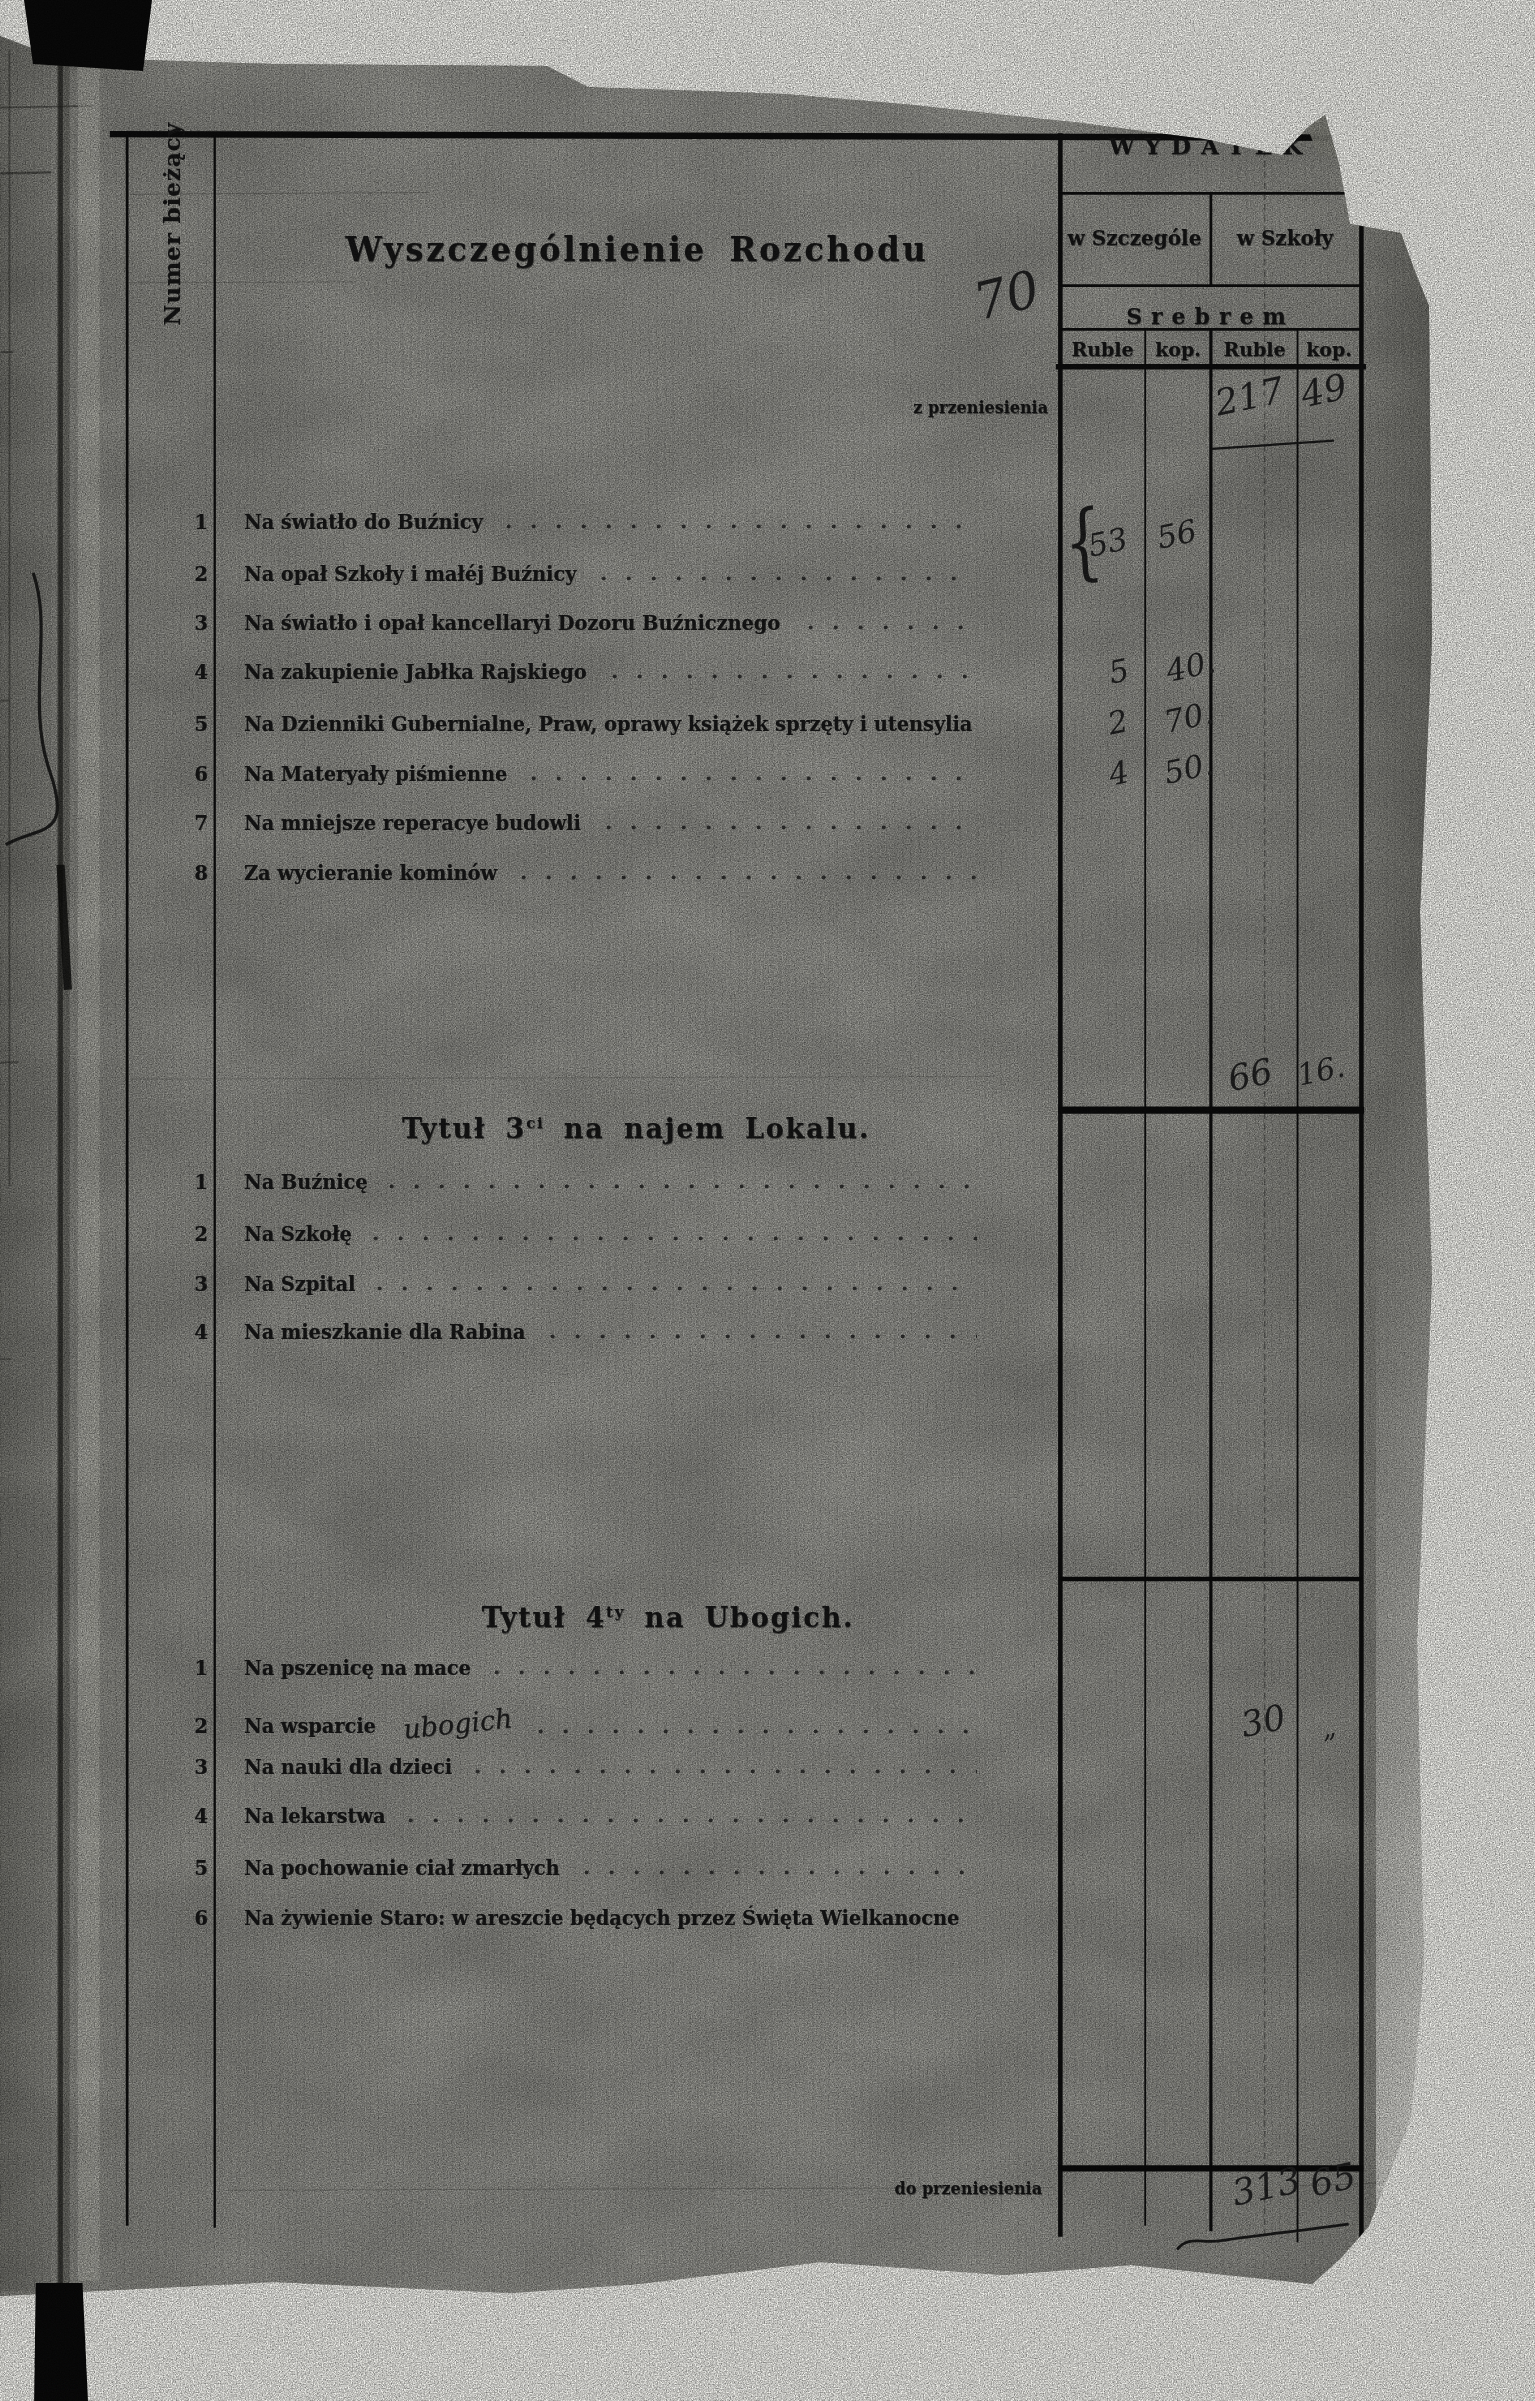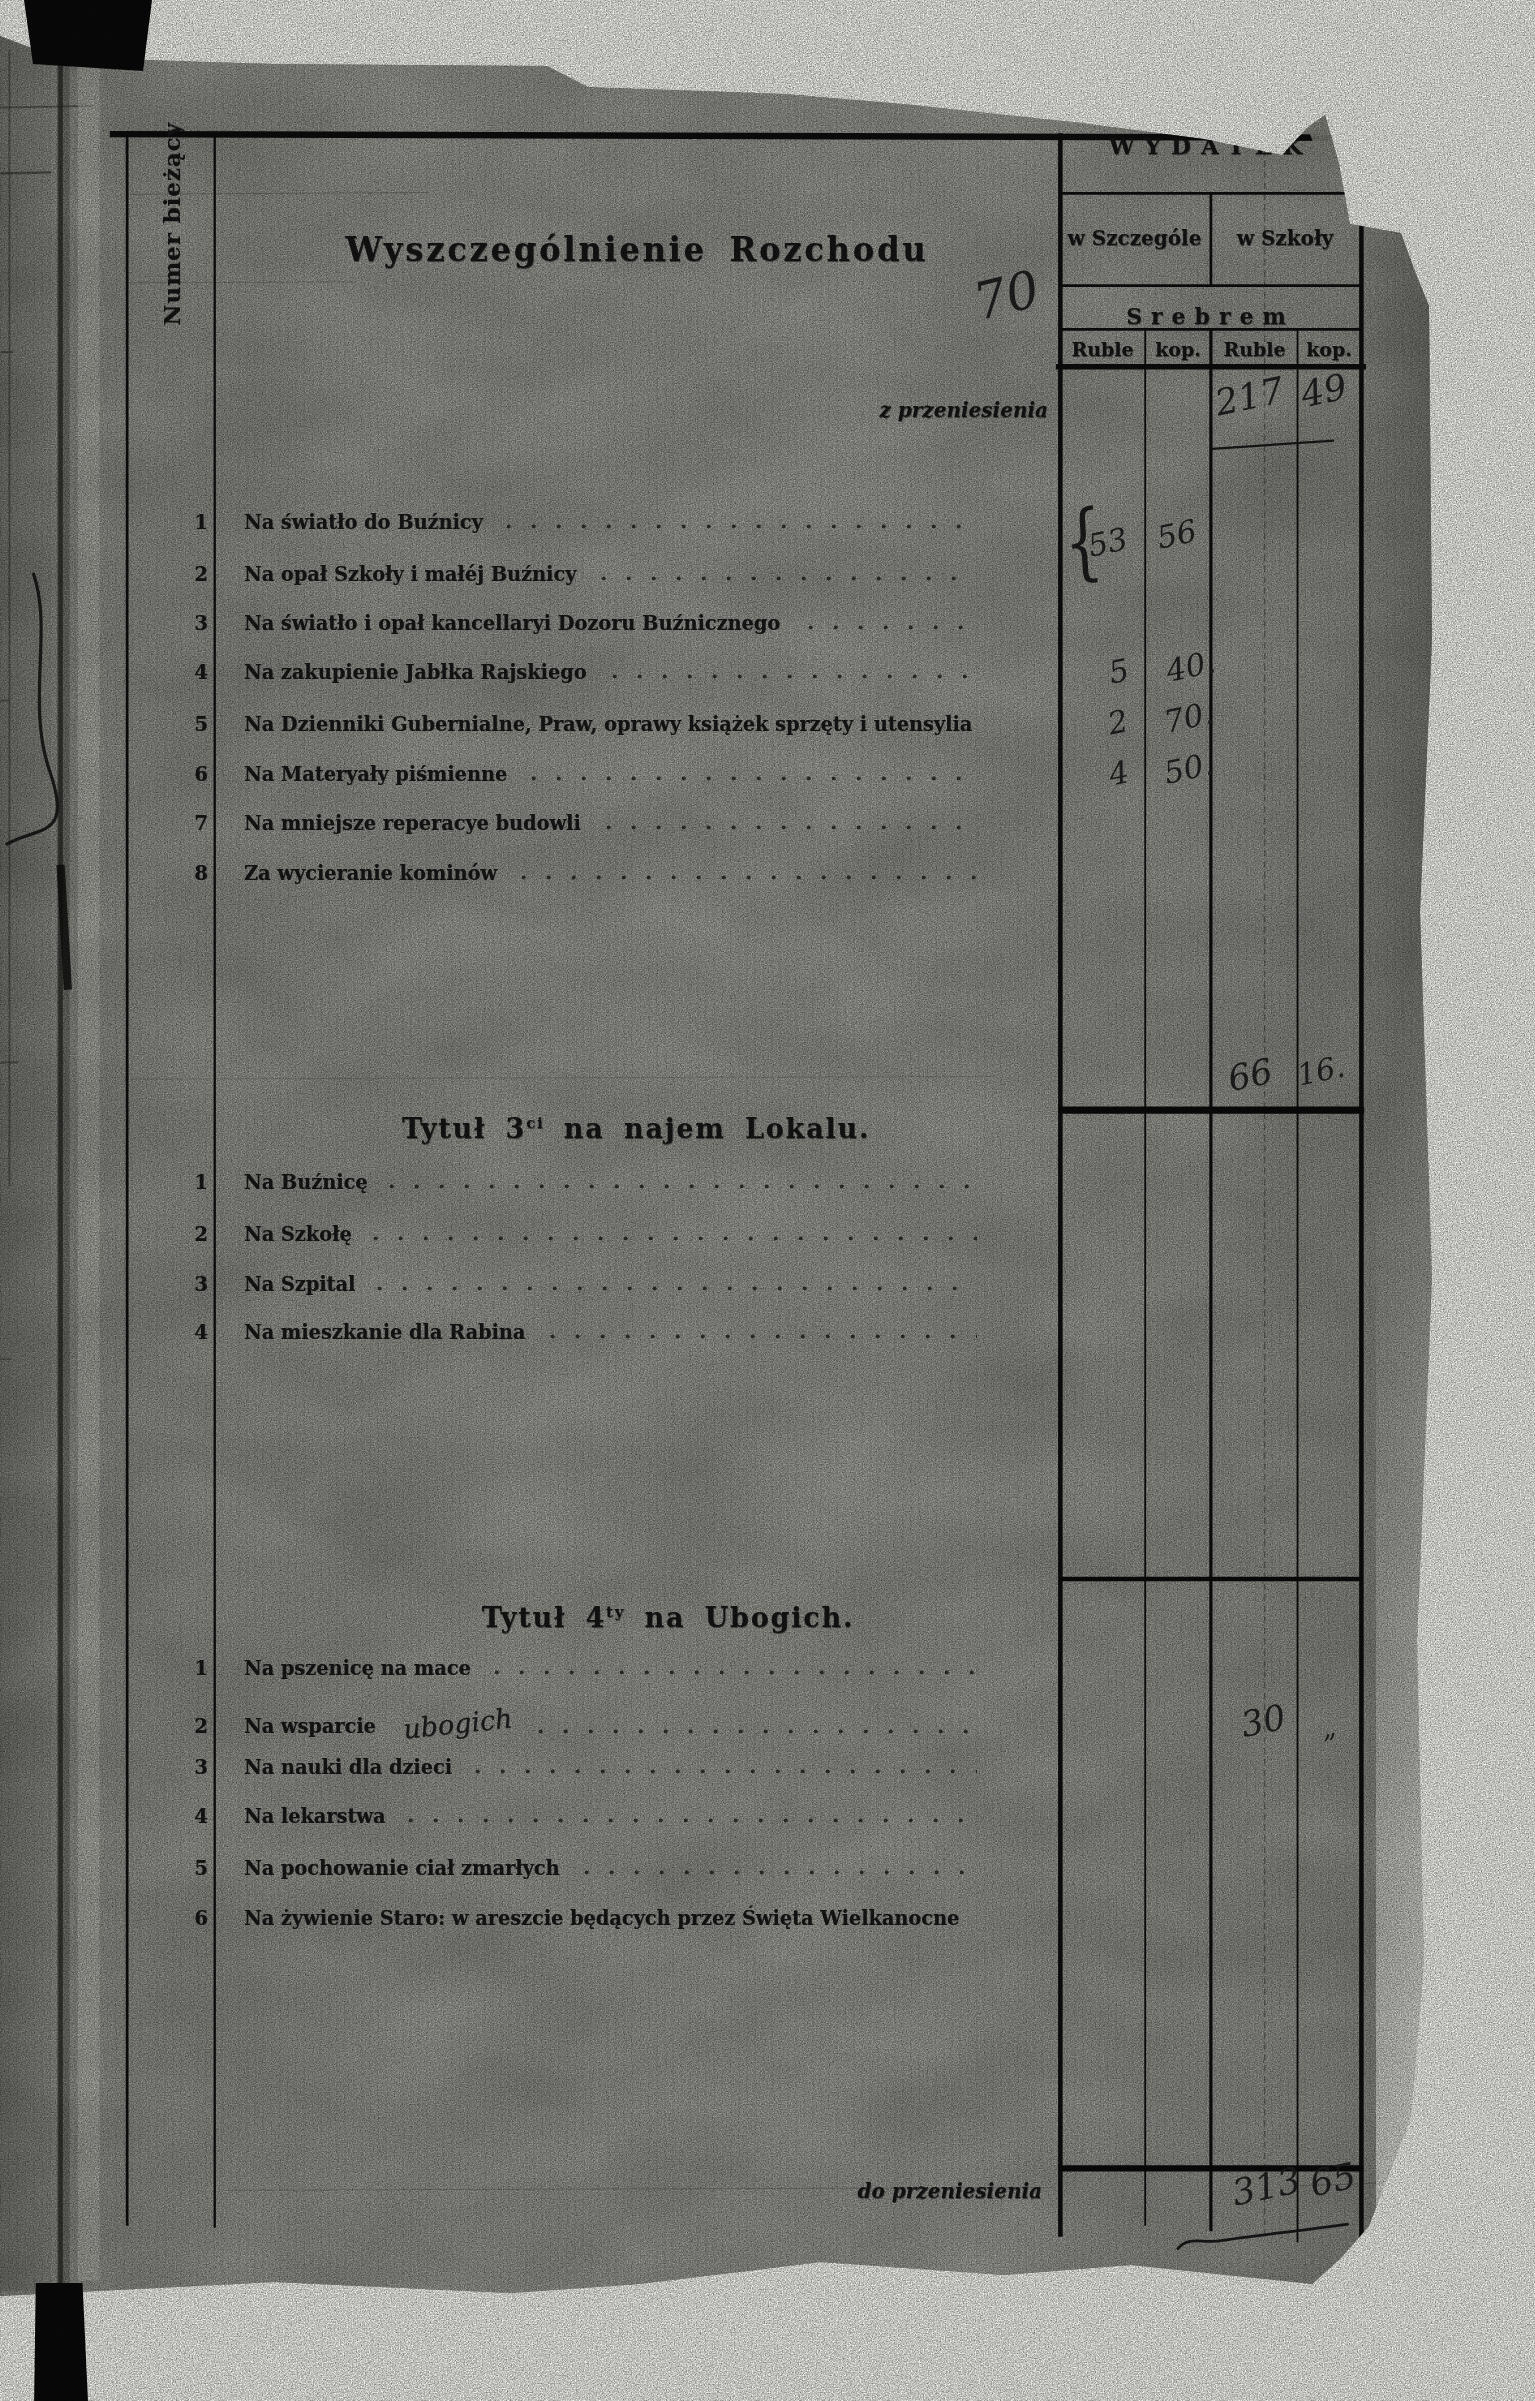"z przeniesienia" .carry { font-size: 20px -> 16px; font-style: italic -> none }
